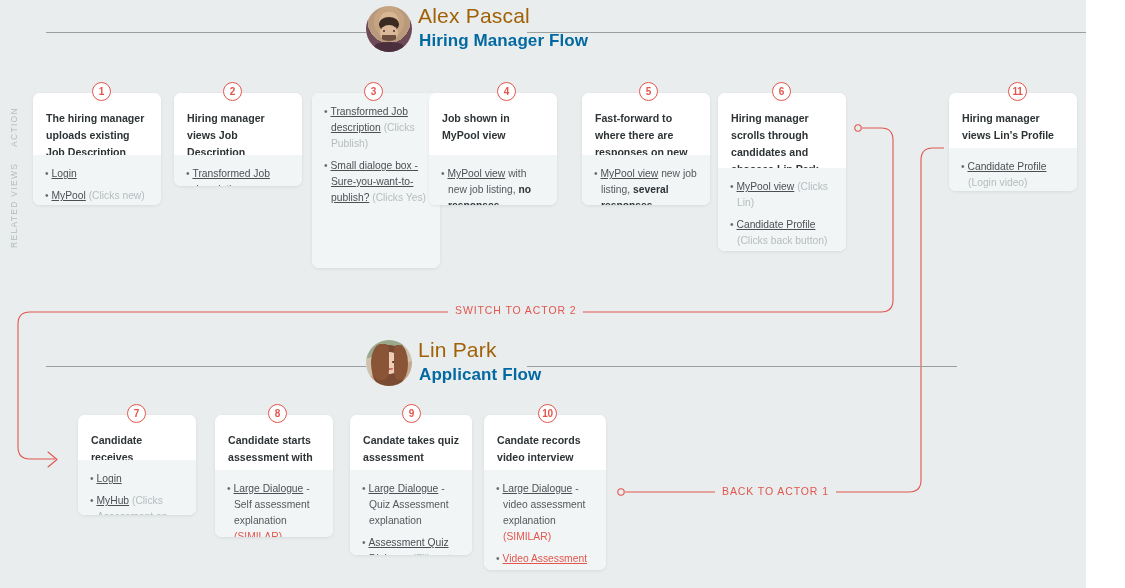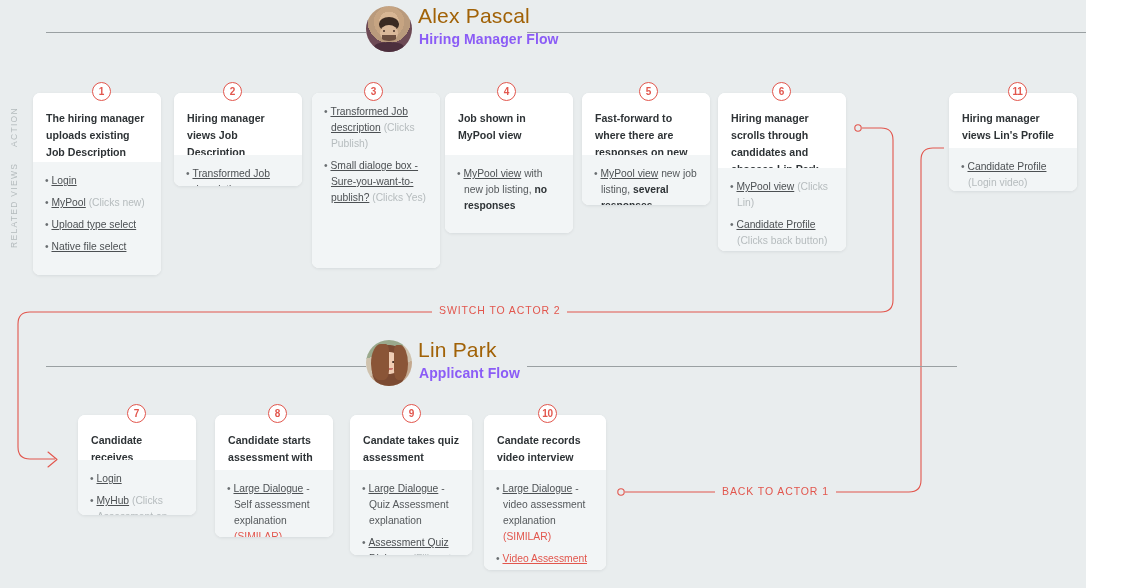"Hiring Manager Flow" .actor-role { color: #8b5cf6 -> #0369a1; font-size: 14px -> 17px }
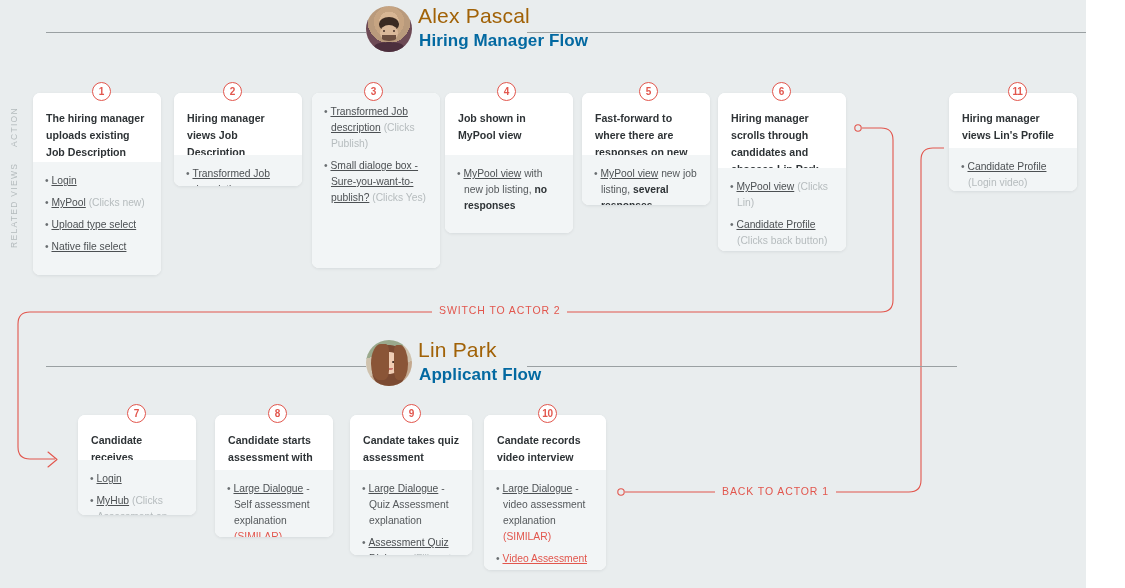"The hiring manager uploads existing" div.card { height: 182px -> 112px }
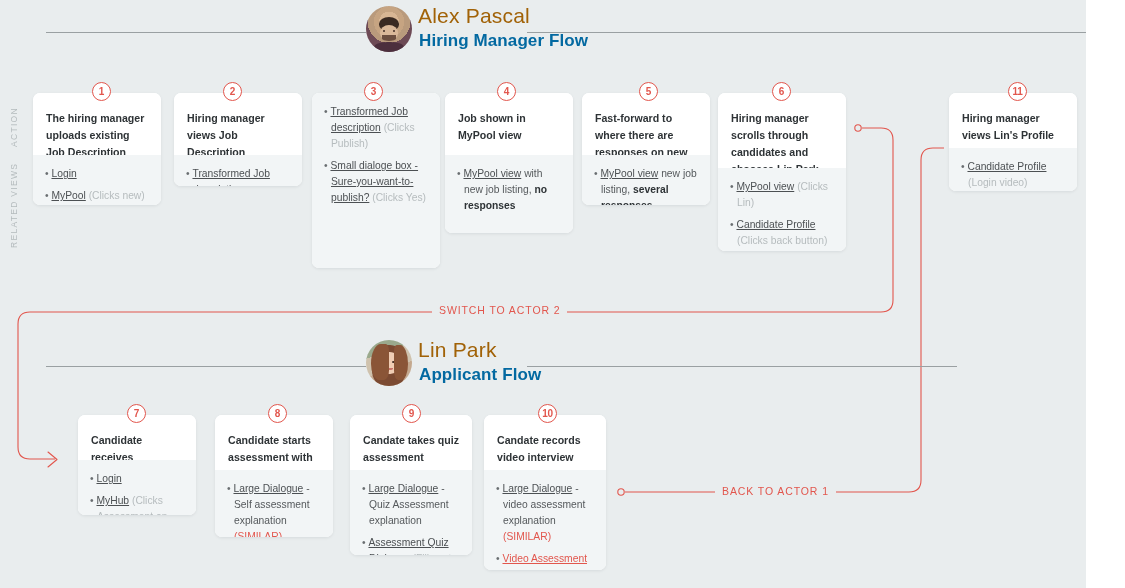"Job shown in MyPool view" div.card { height: 140px -> 112px; left: 445px -> 429px }
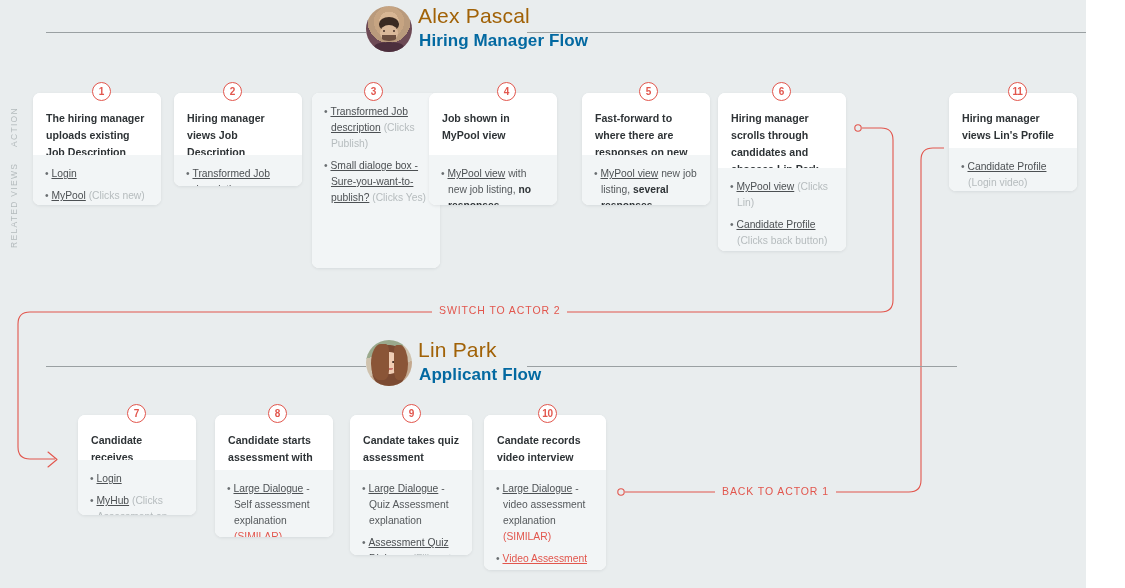"SWITCH TO ACTOR 2" div.conn-label { left: 432px -> 448px }
